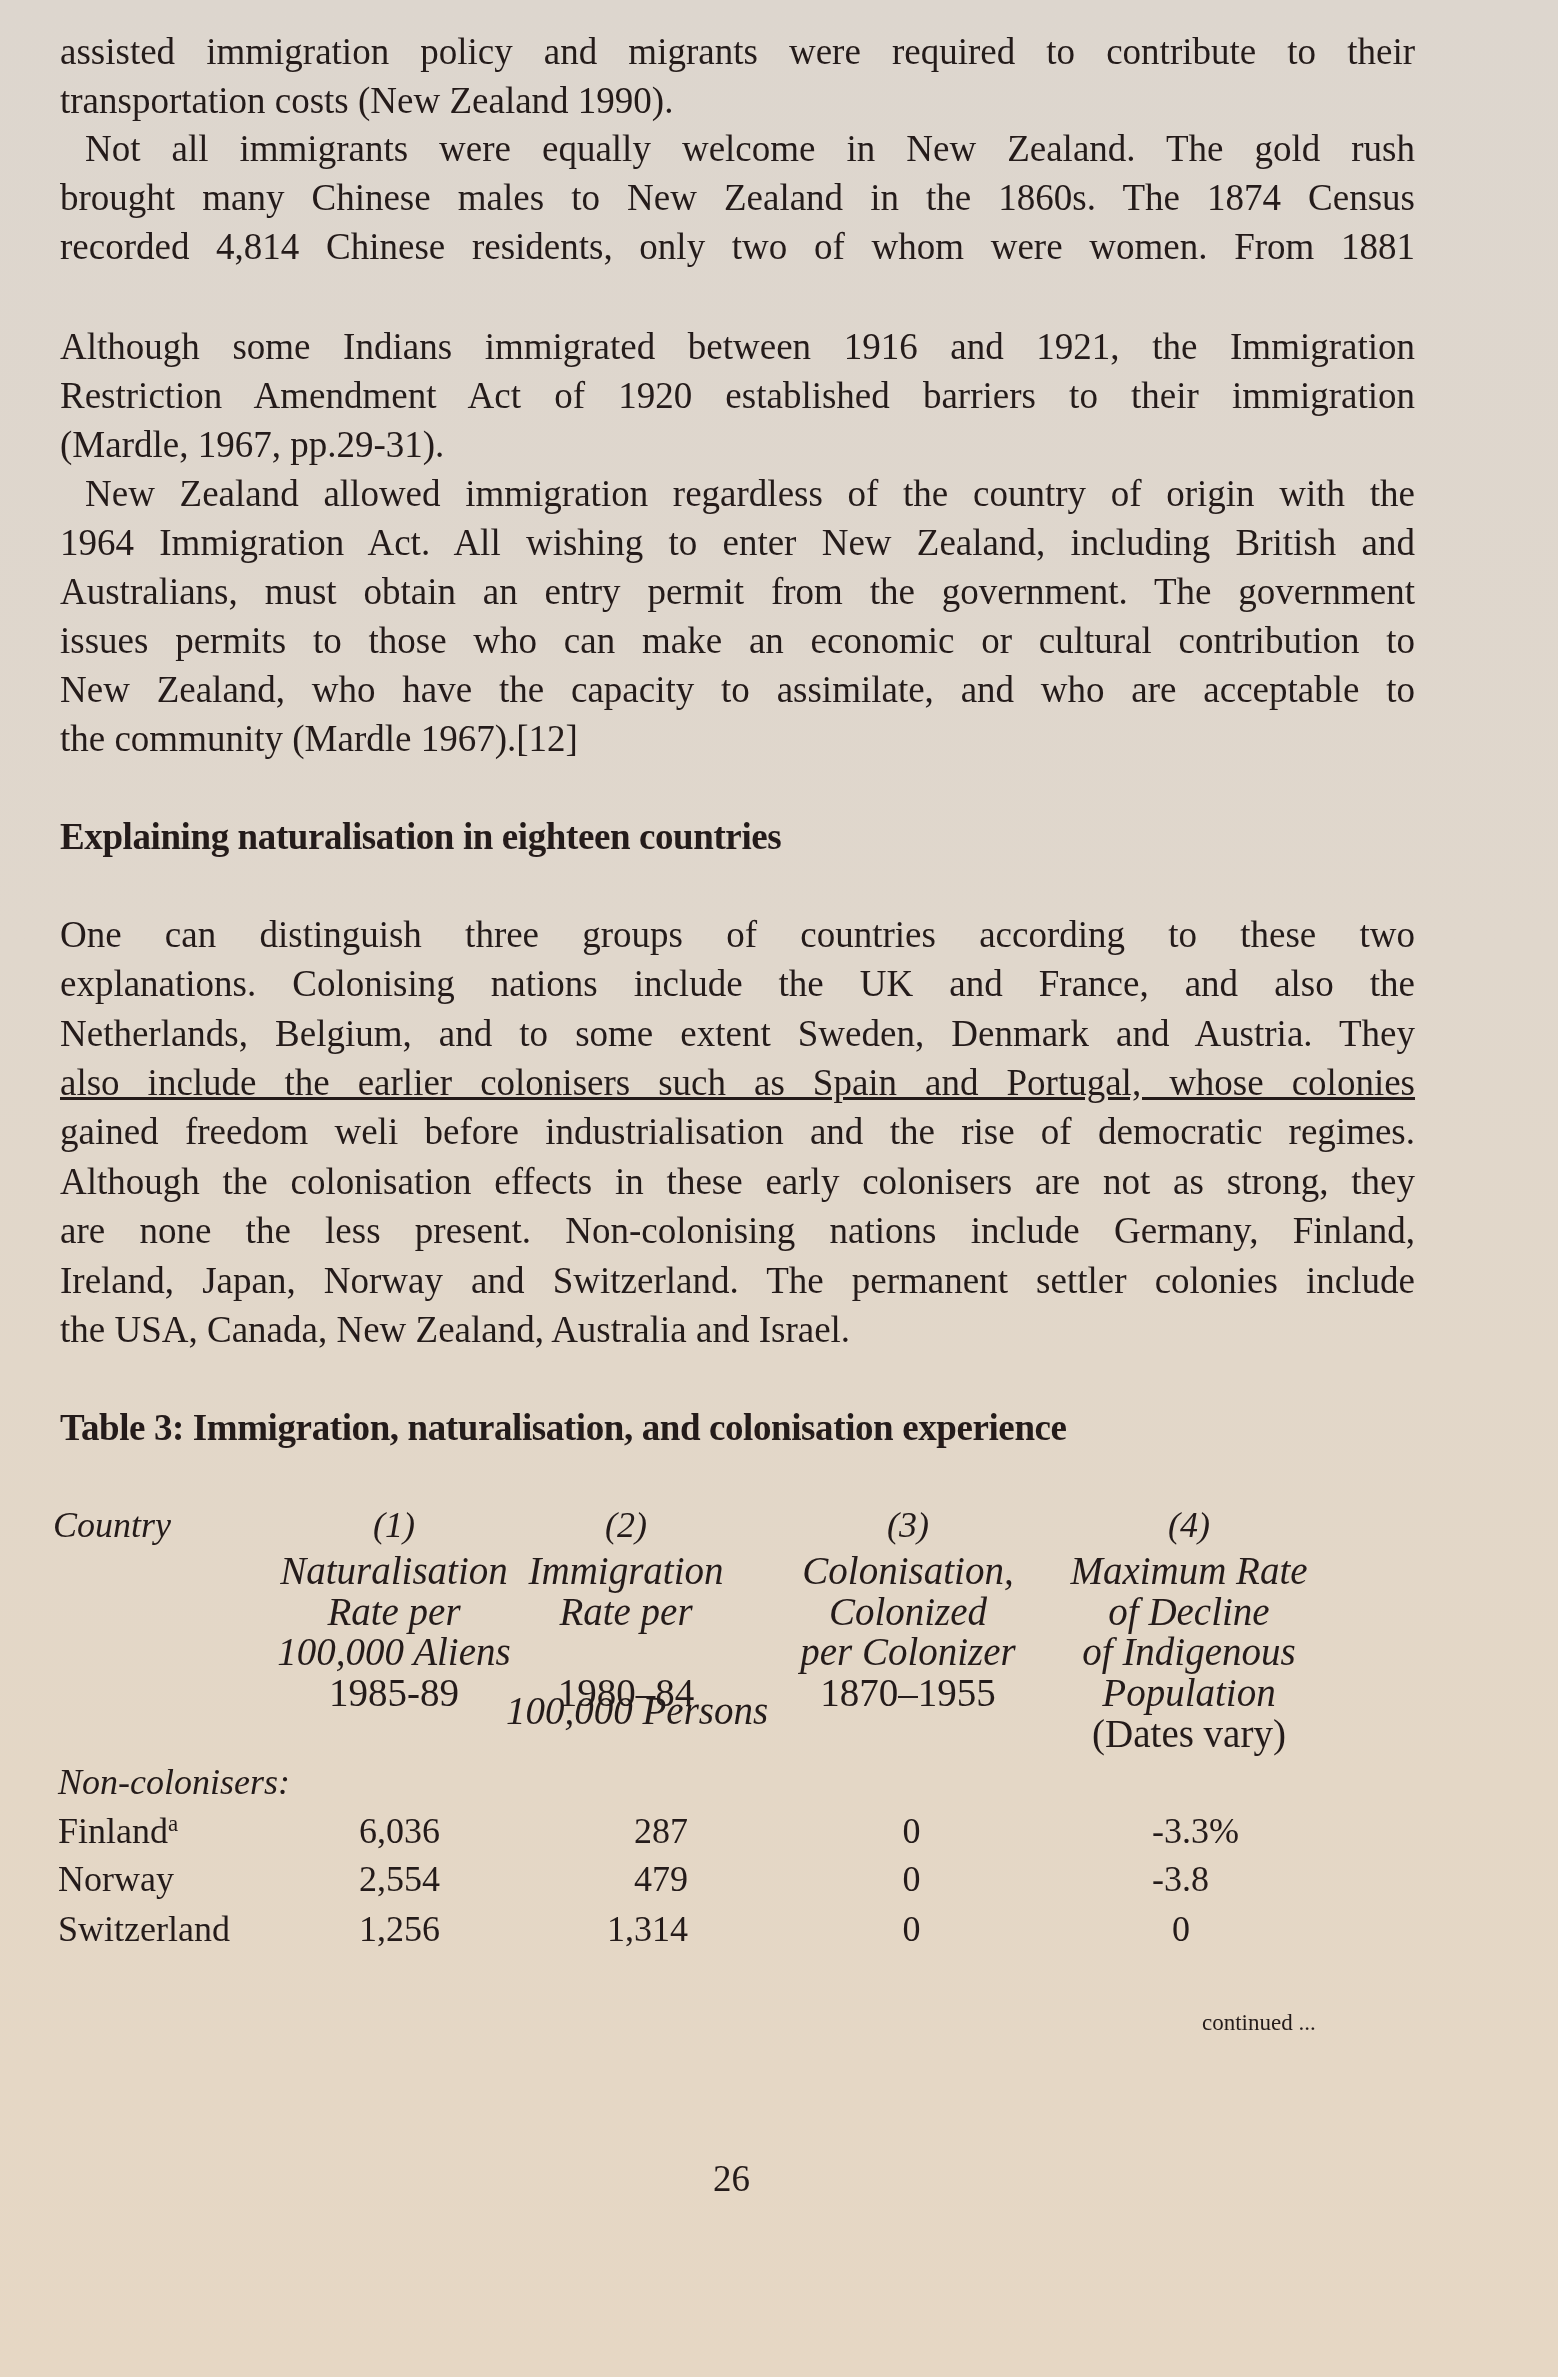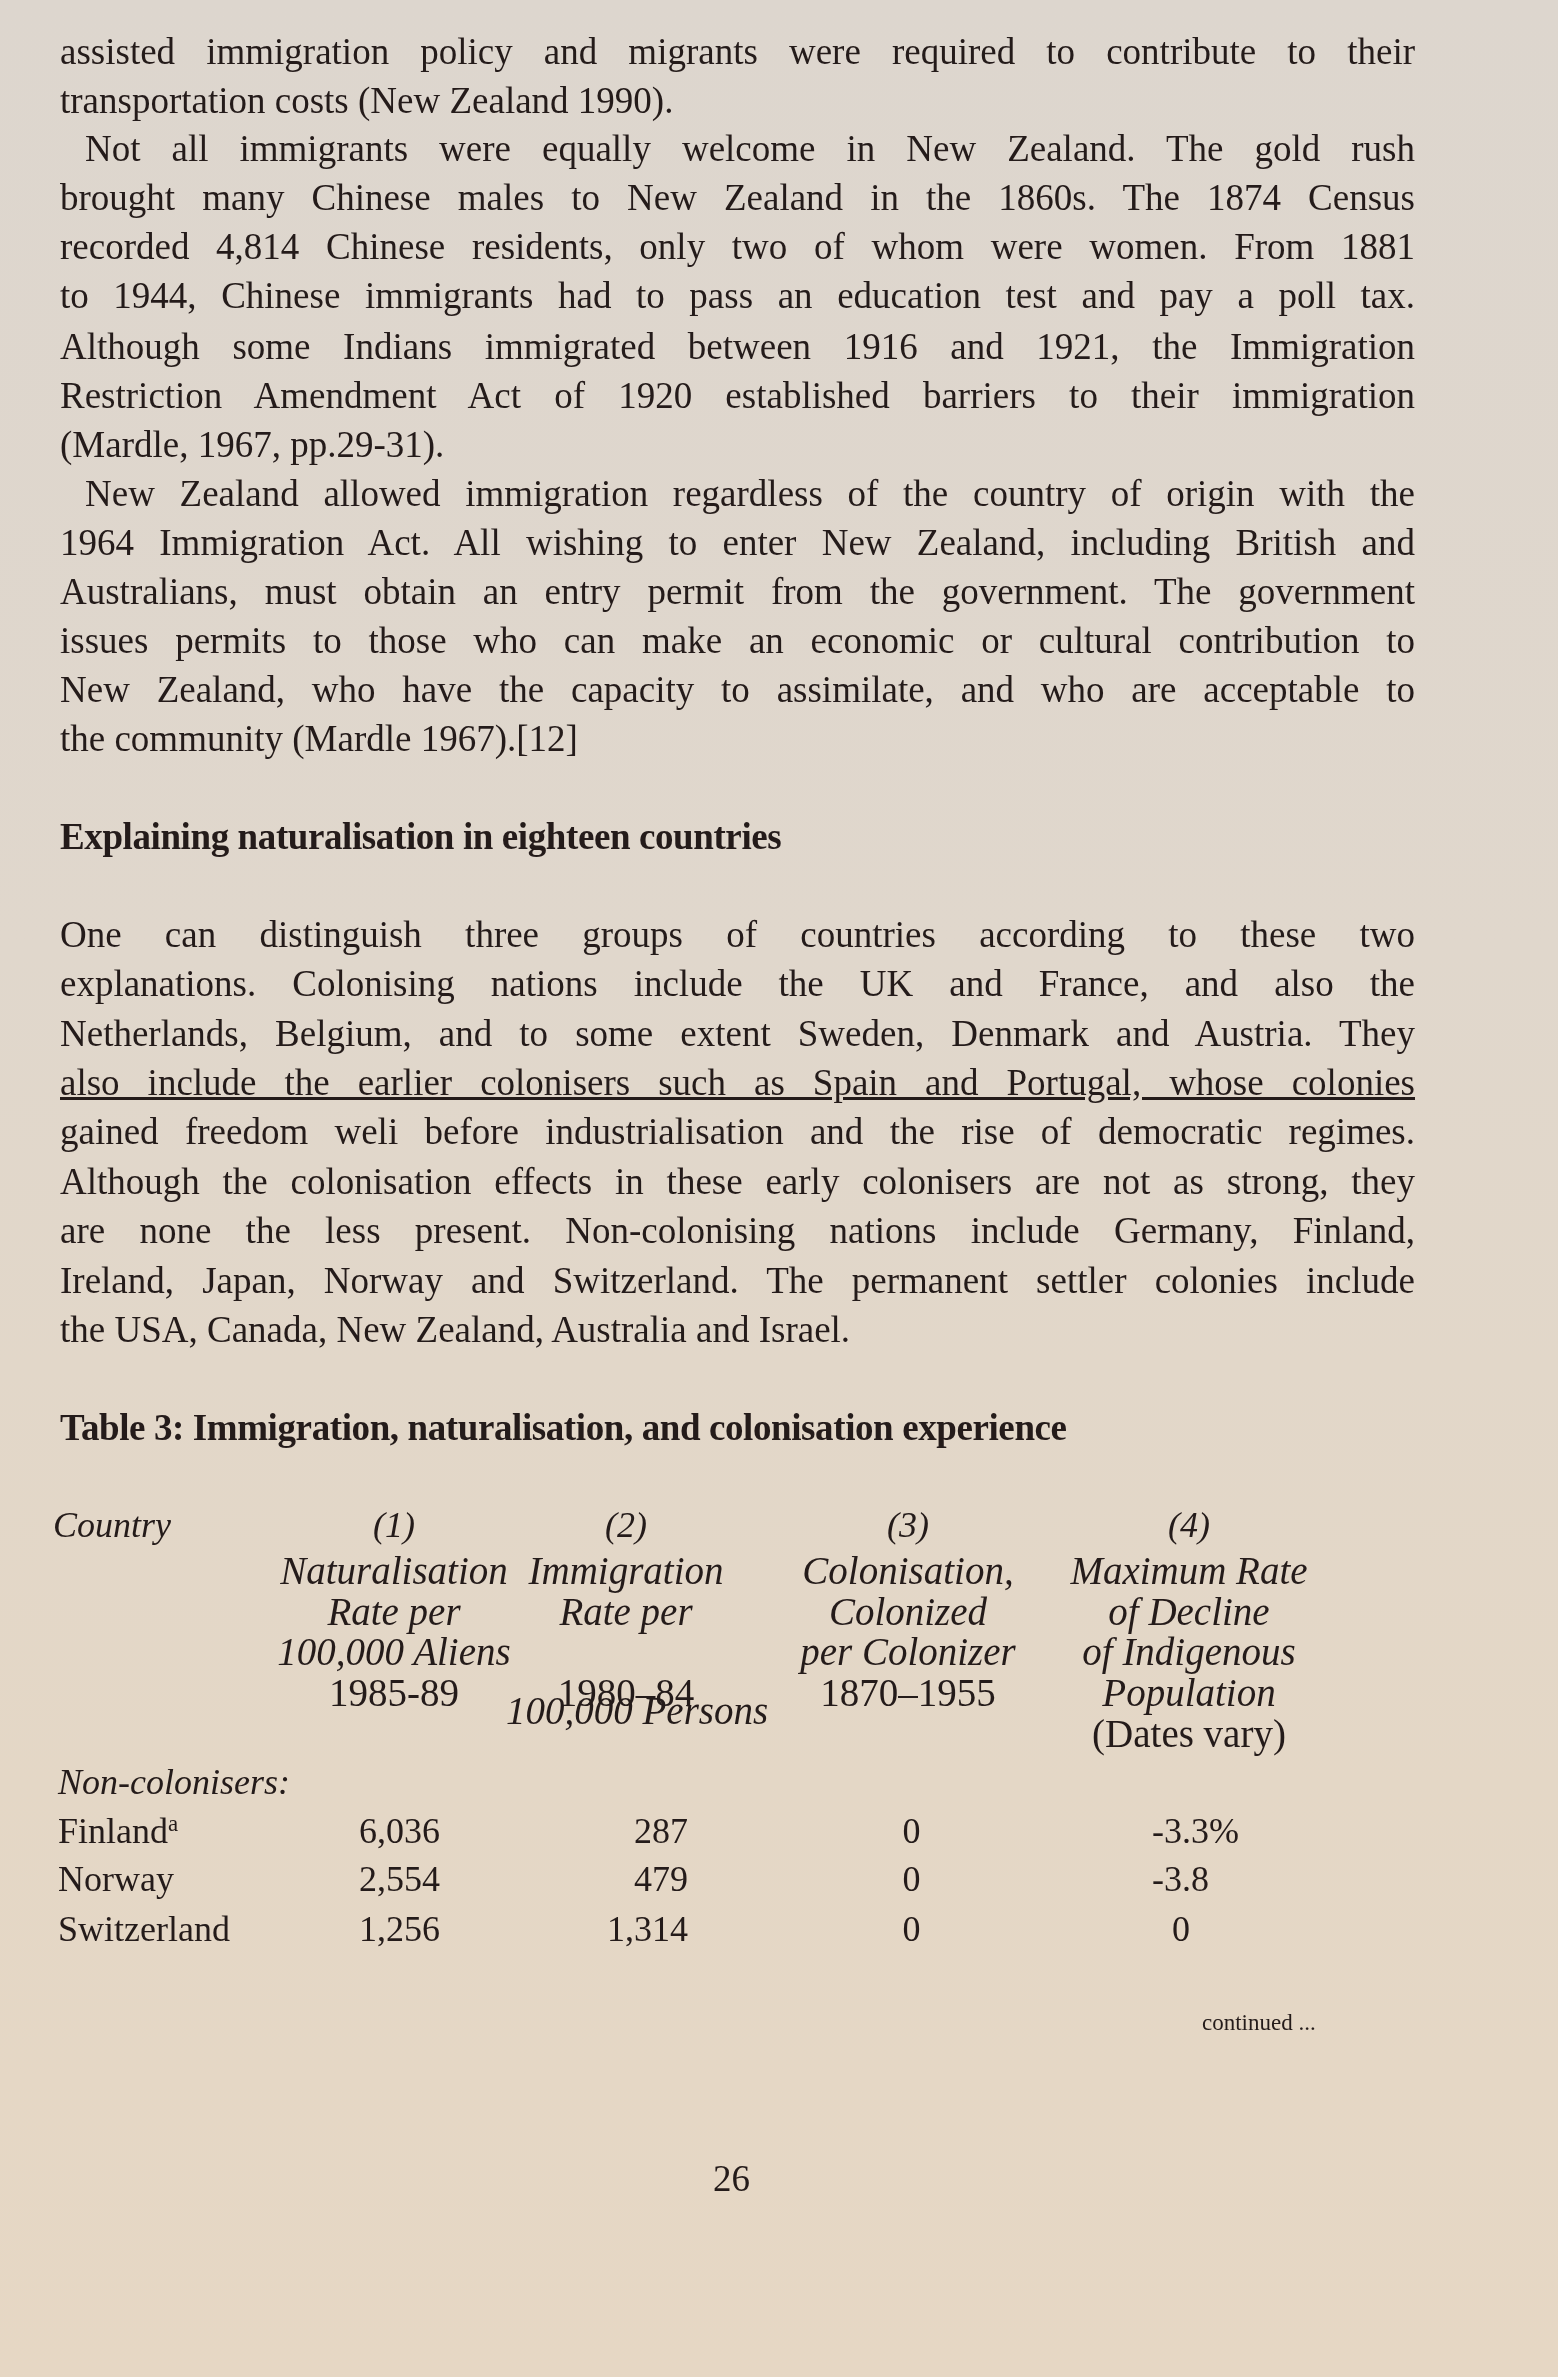"to 1944, Chinese immigrants had" div.line { html: <div>to 1944, Chinese immigrants had to pass an education test and pay a poll tax.</div> -> none }
